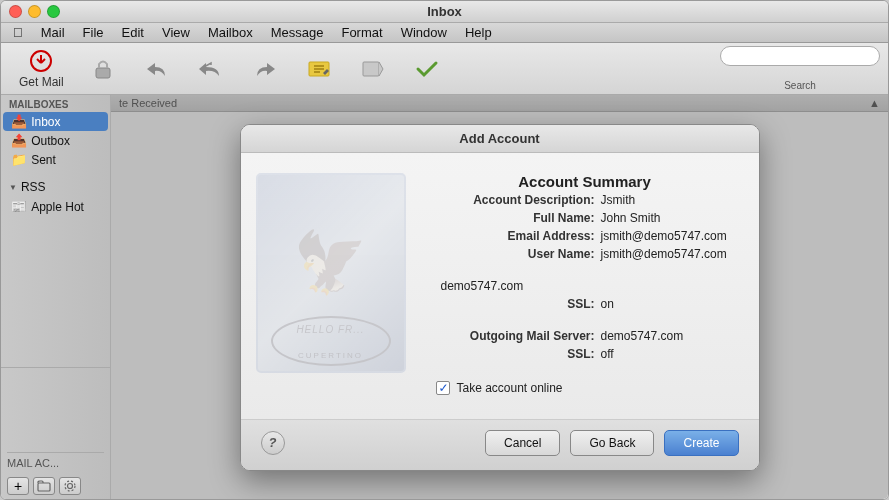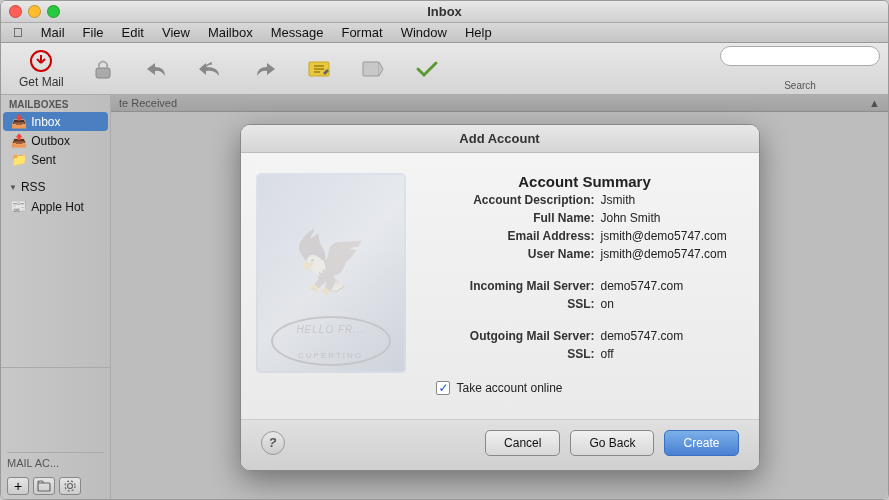"Incoming Mail Server:" span.field-label { html: <span>Incoming Mail Server:</span> -> none }
